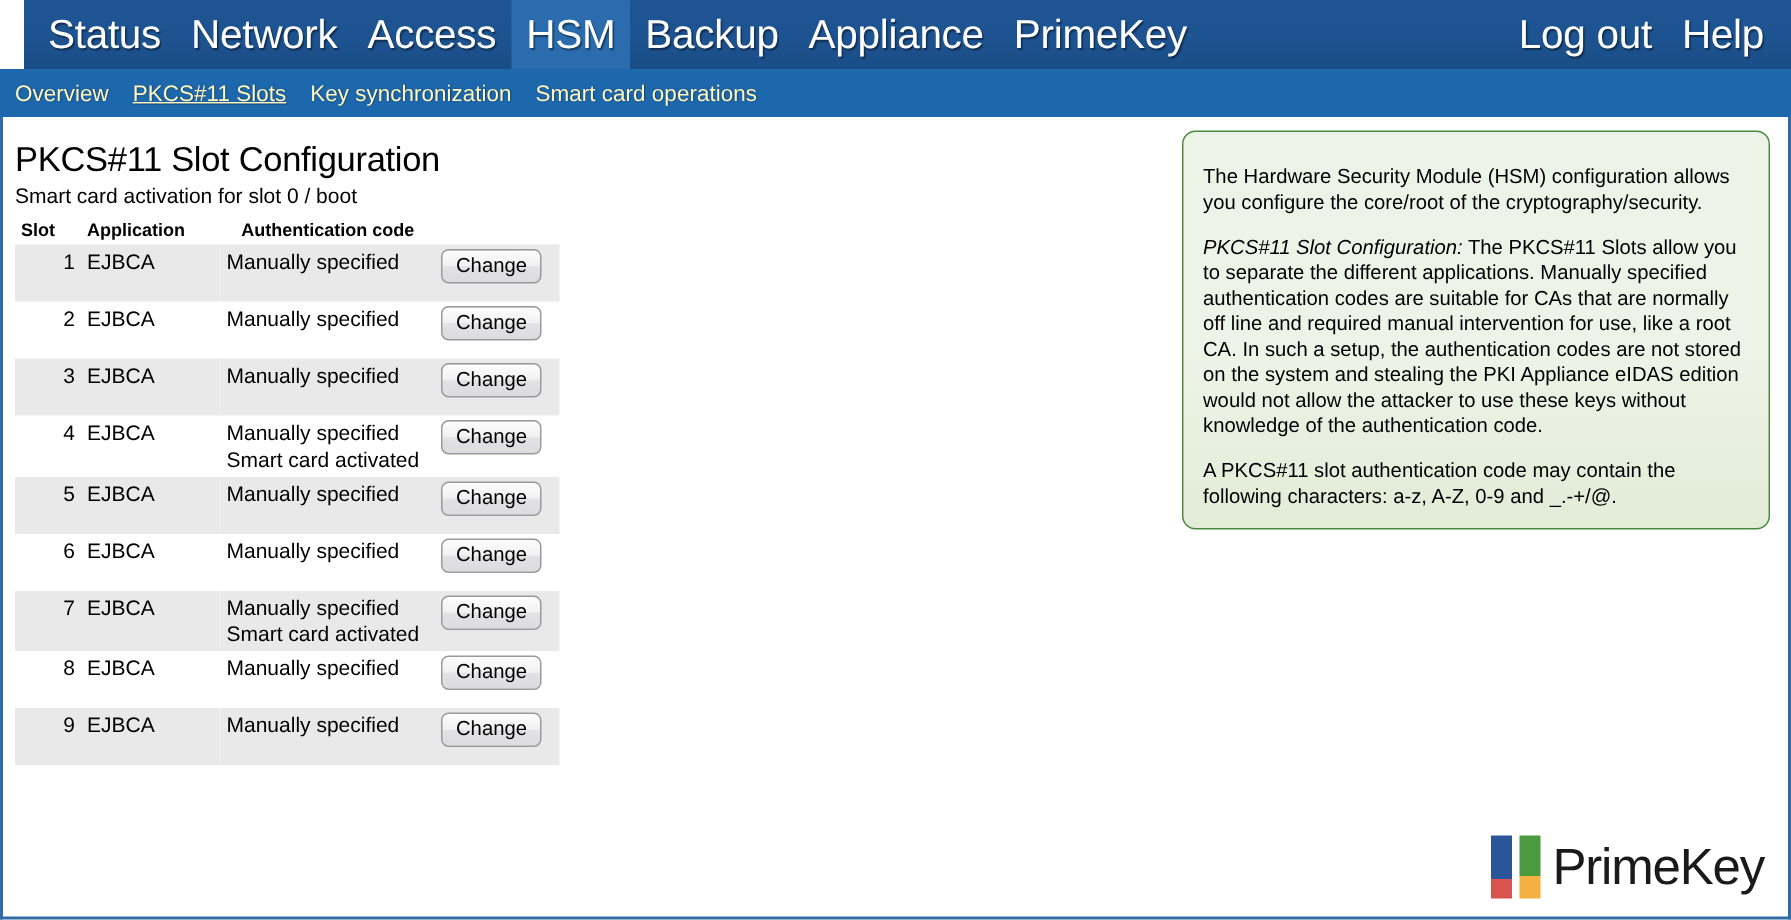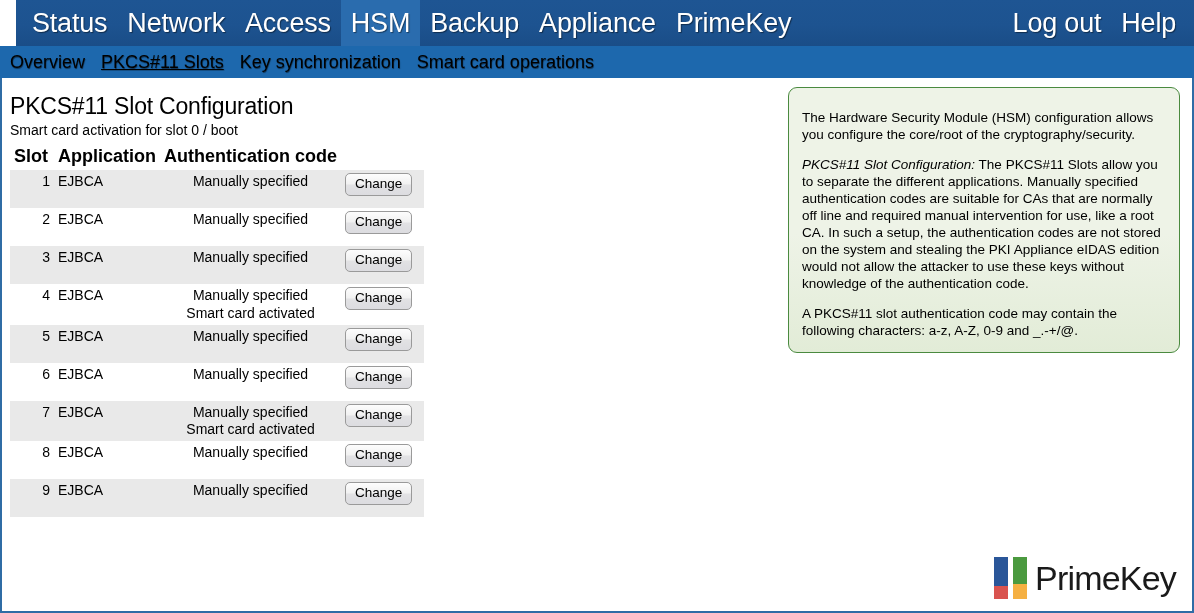"Overview" .subnav-item { color: #000000 -> #fef9c3; font-size: 18px -> 15px }
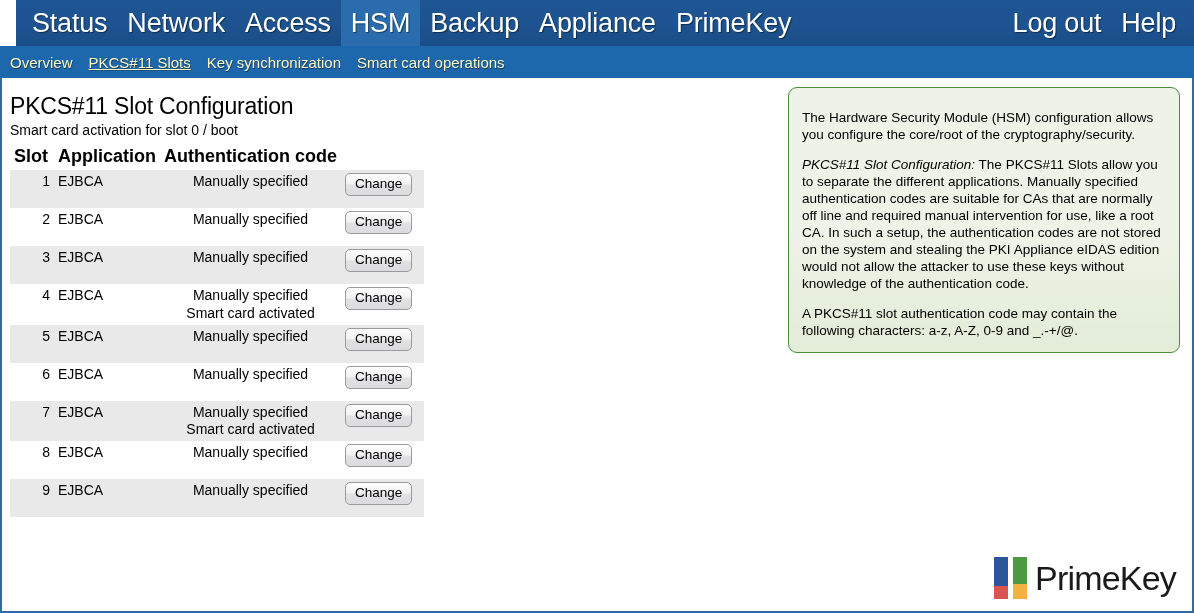"Slot" table.slots th { font-size: 18px -> 12px }
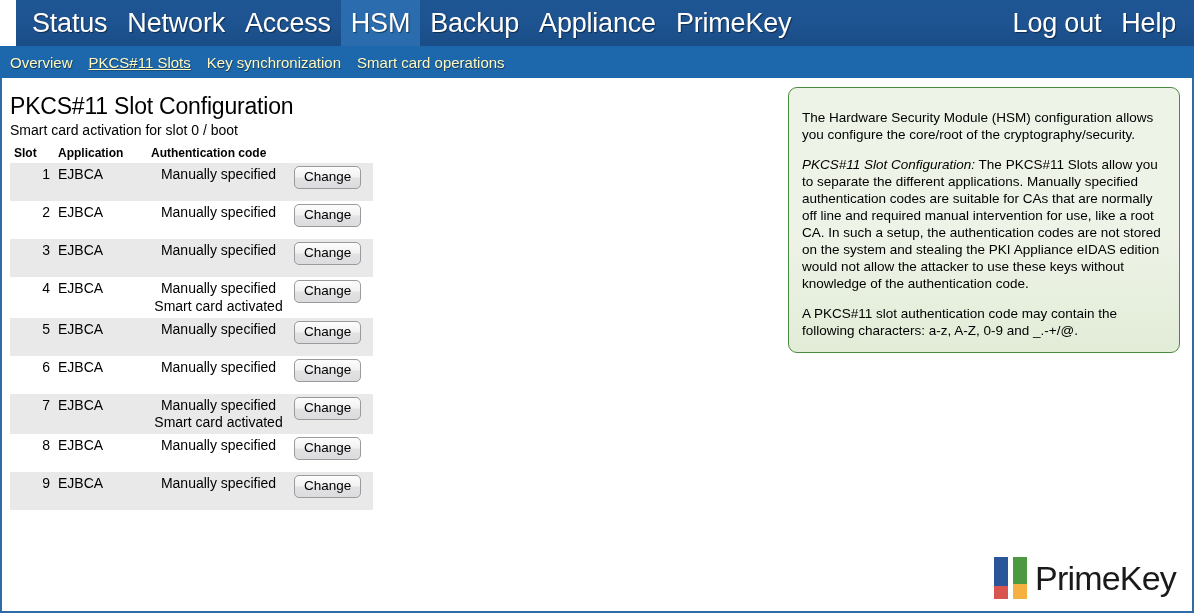"Authentication code" table.slots th.c-auth { text-align: none -> center }
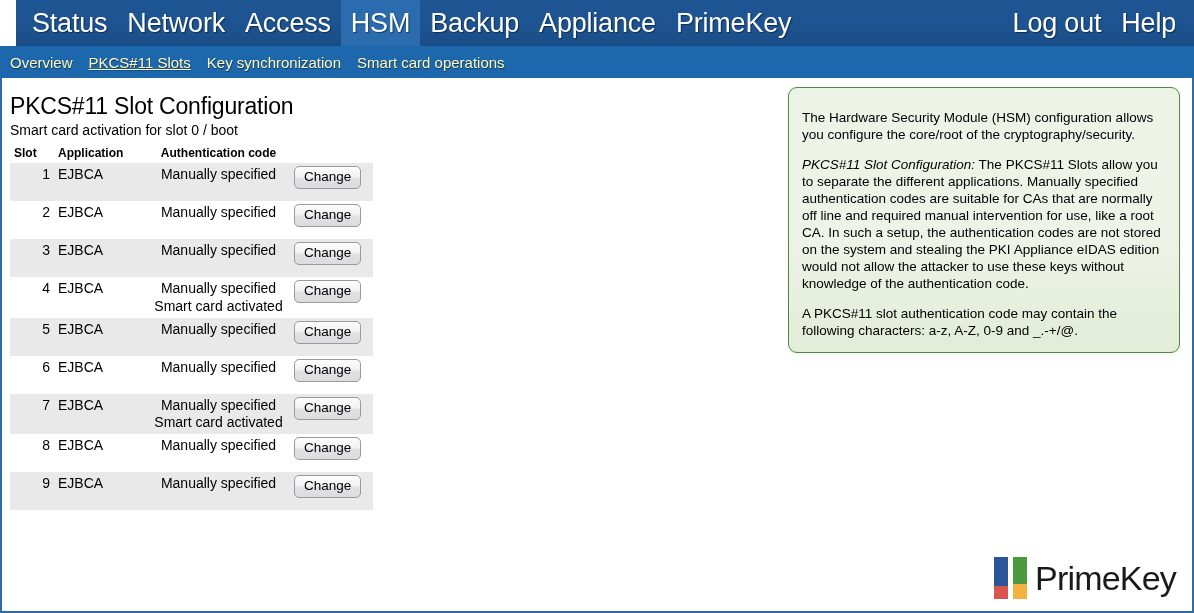"Manually specified" td.c-auth { text-align: center -> none }
